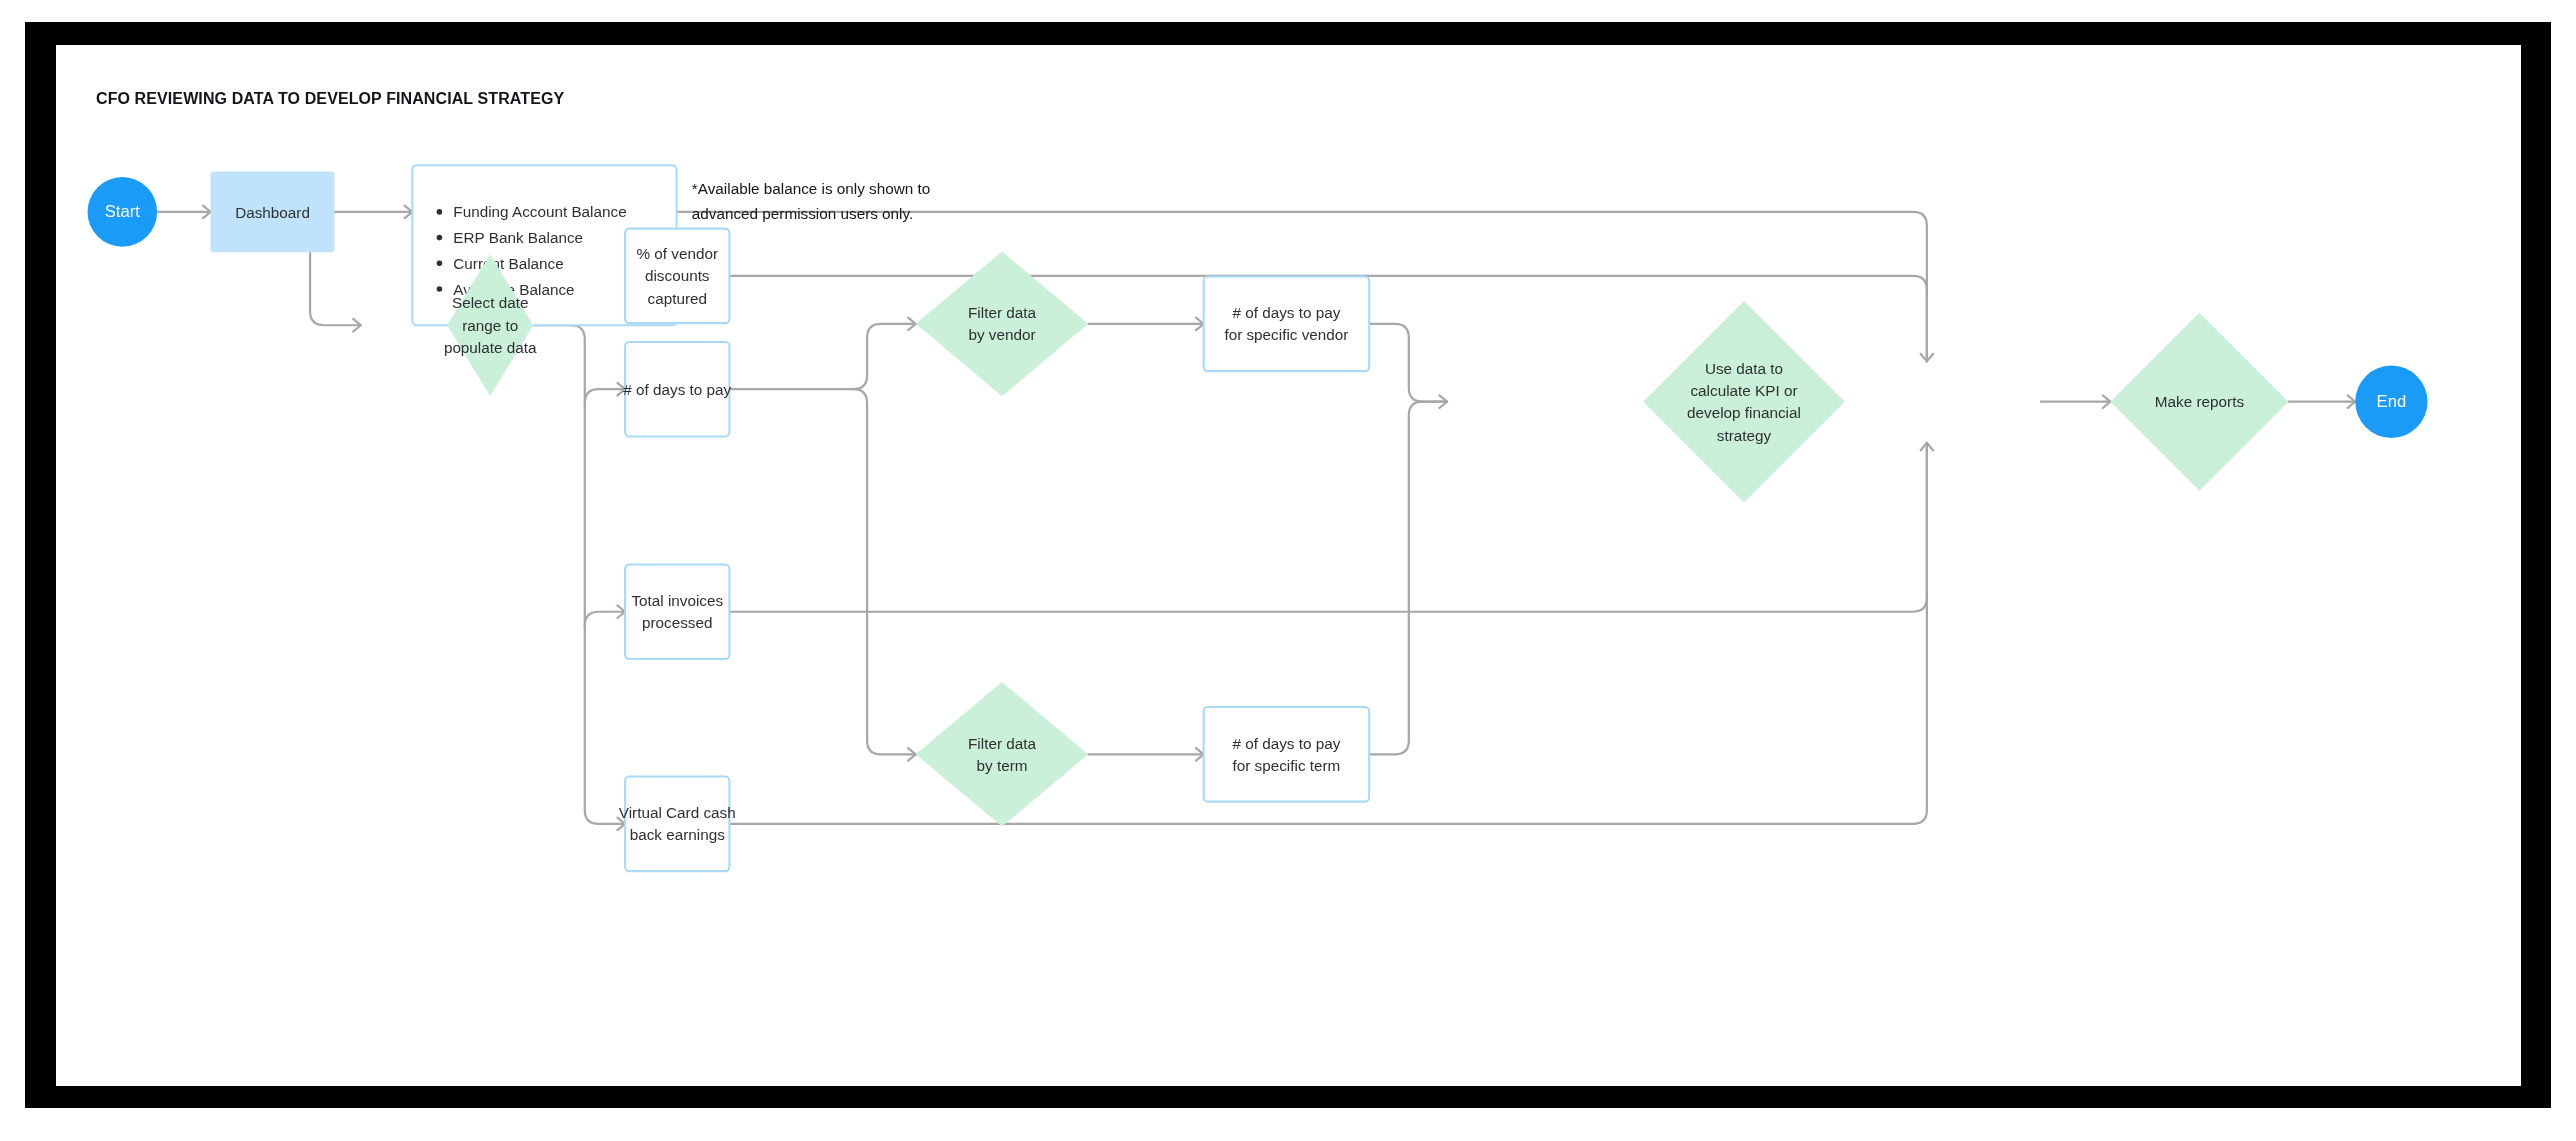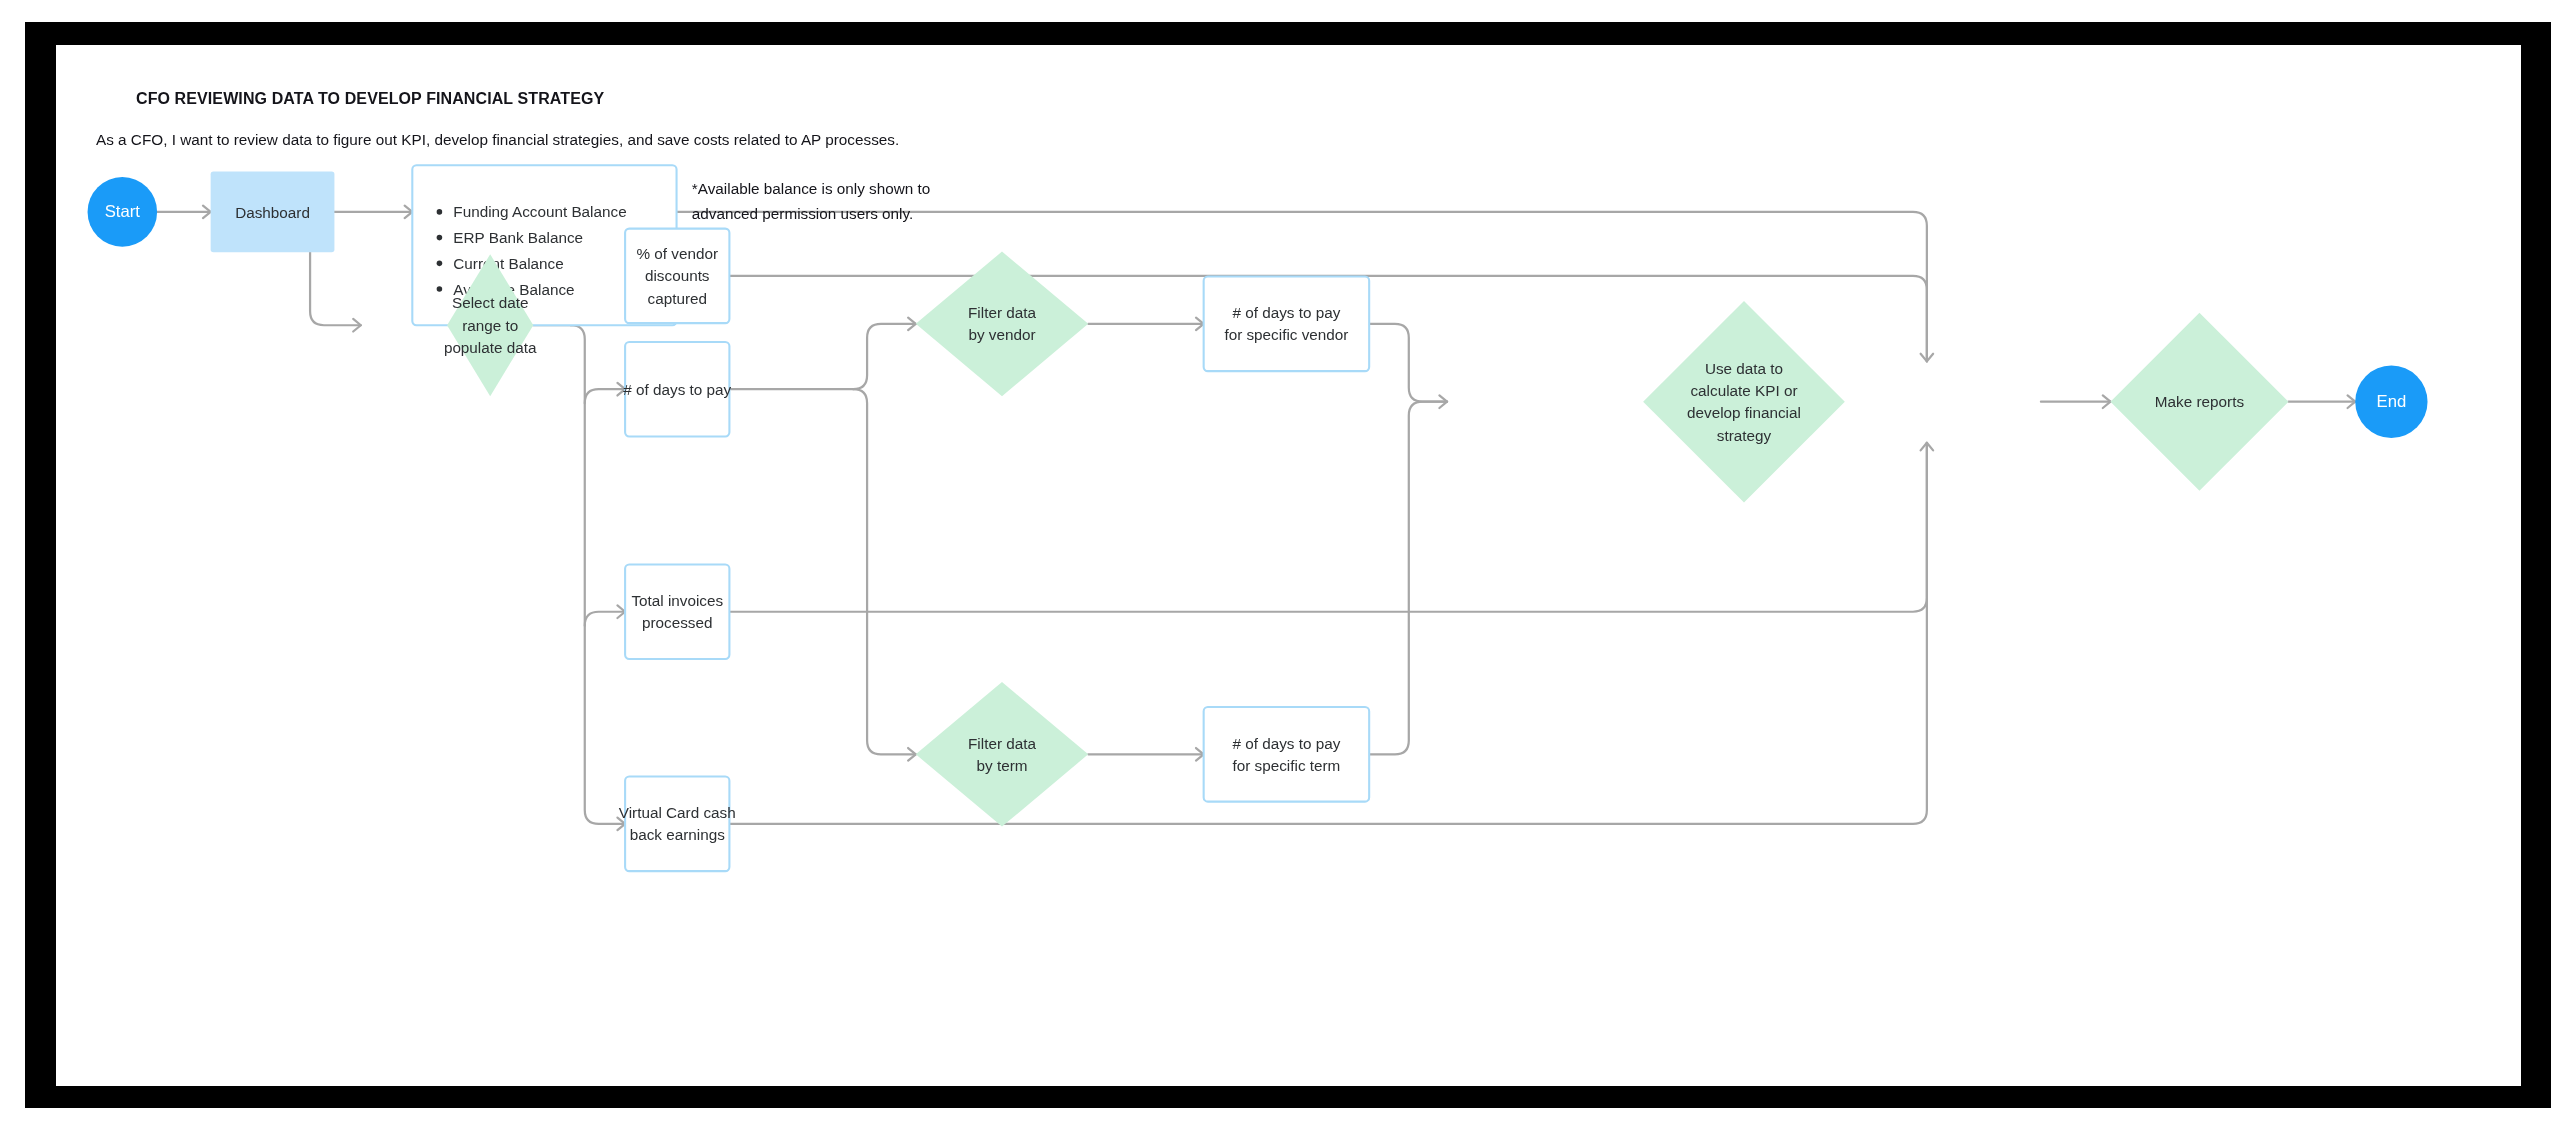"CFO REVIEWING DATA TO DEVELOP" #heading { margin-left: 40px -> none }
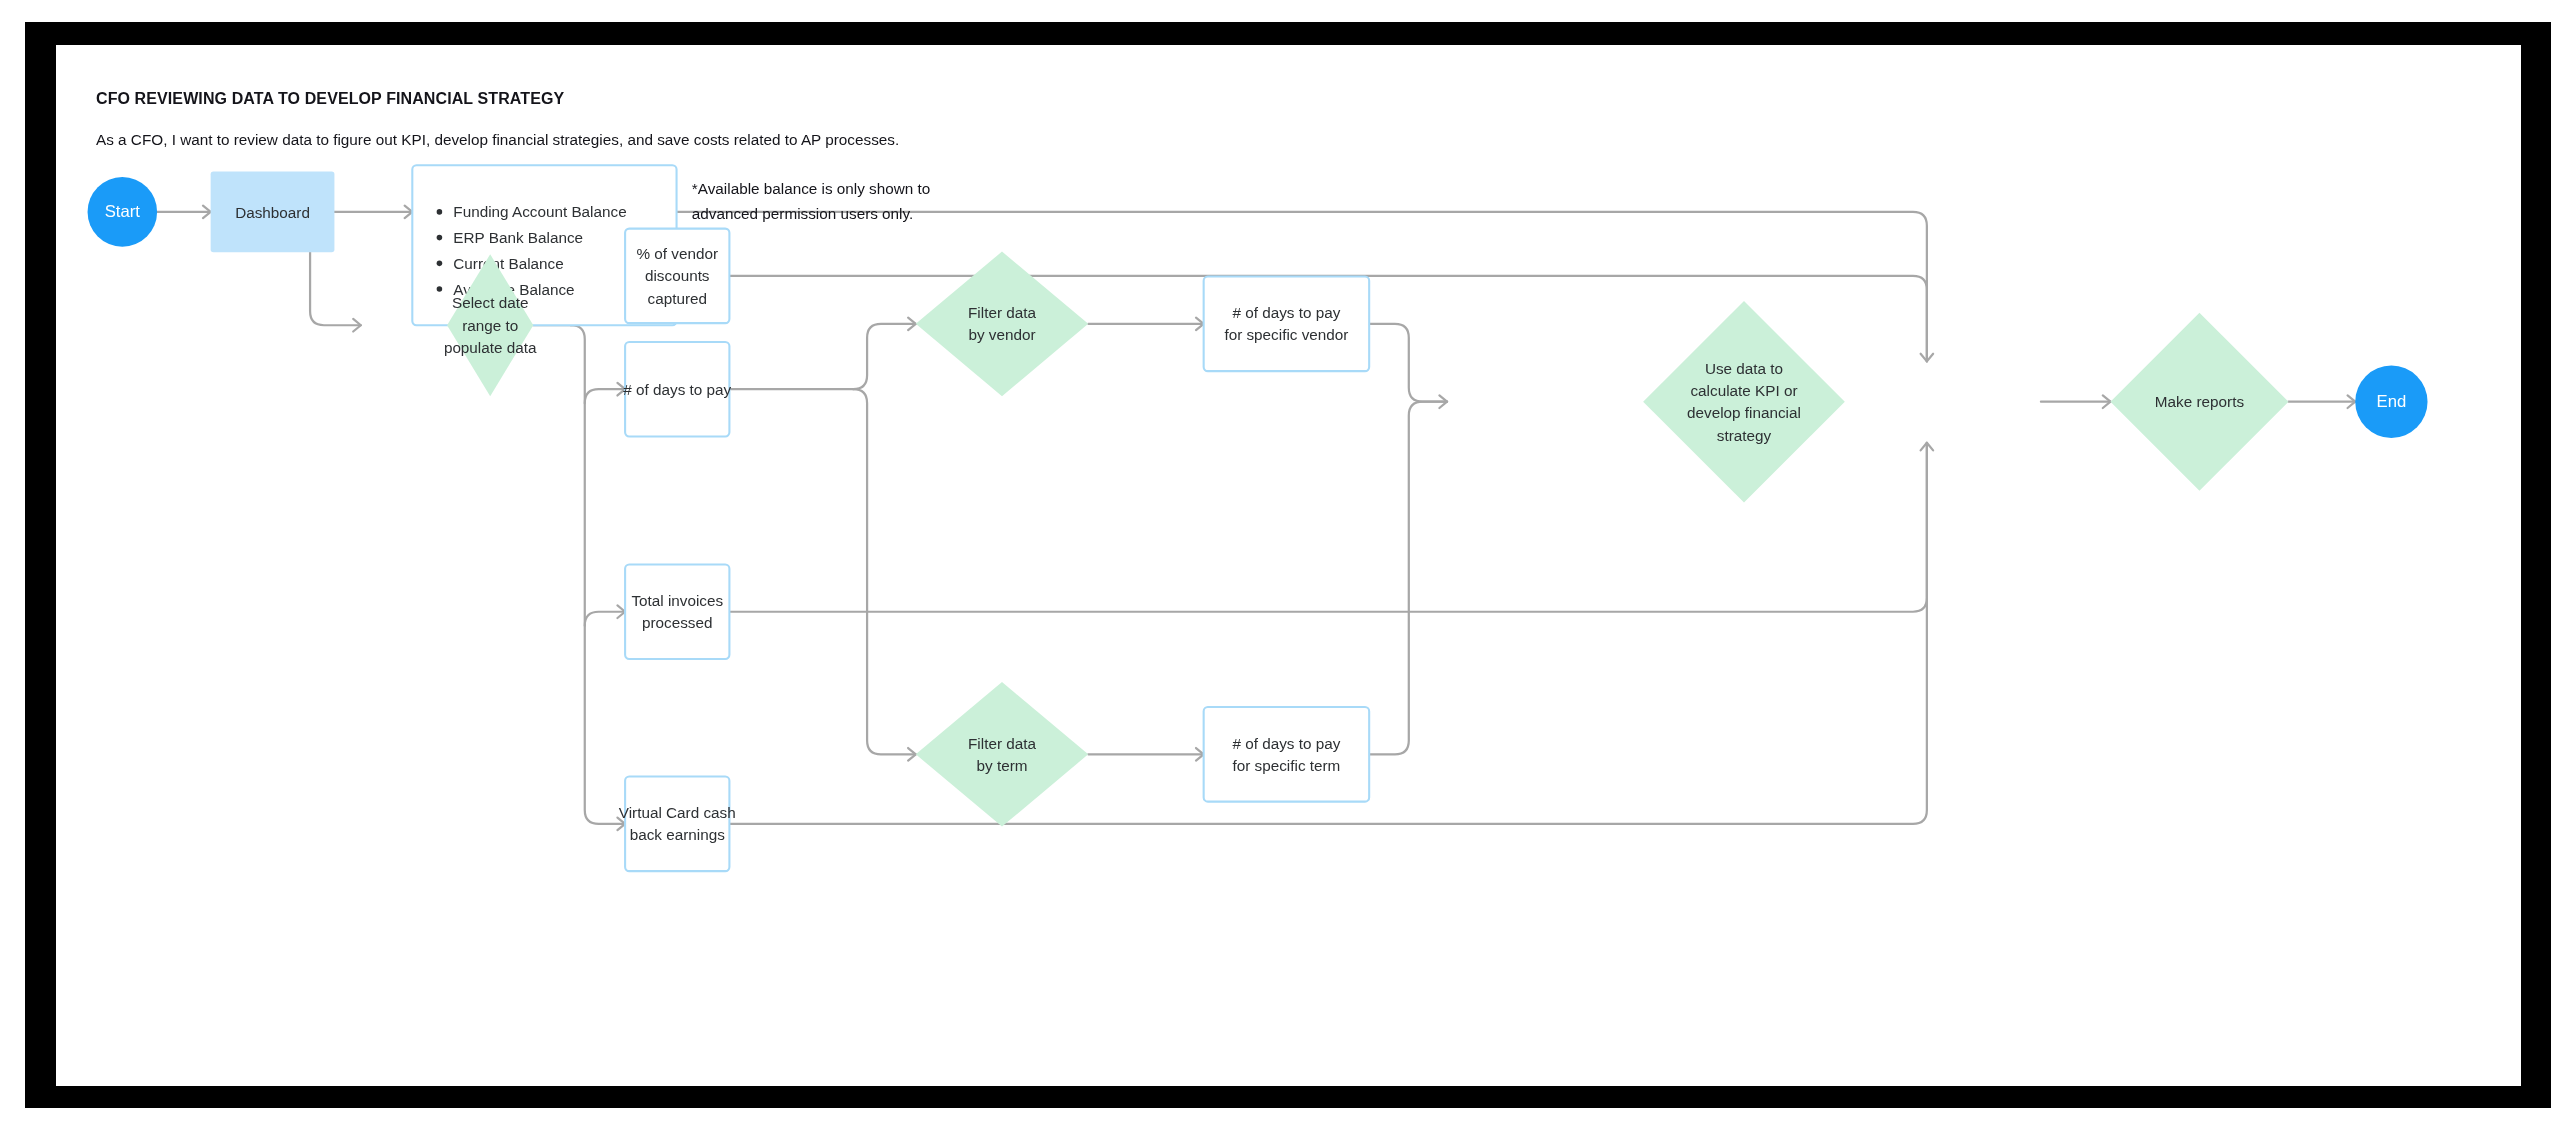"As a CFO, I want" div { html: <div>As a CFO, I want to review data to figure out KPI, develop financial strategies, and save costs related to AP processes.</div> -> none }
